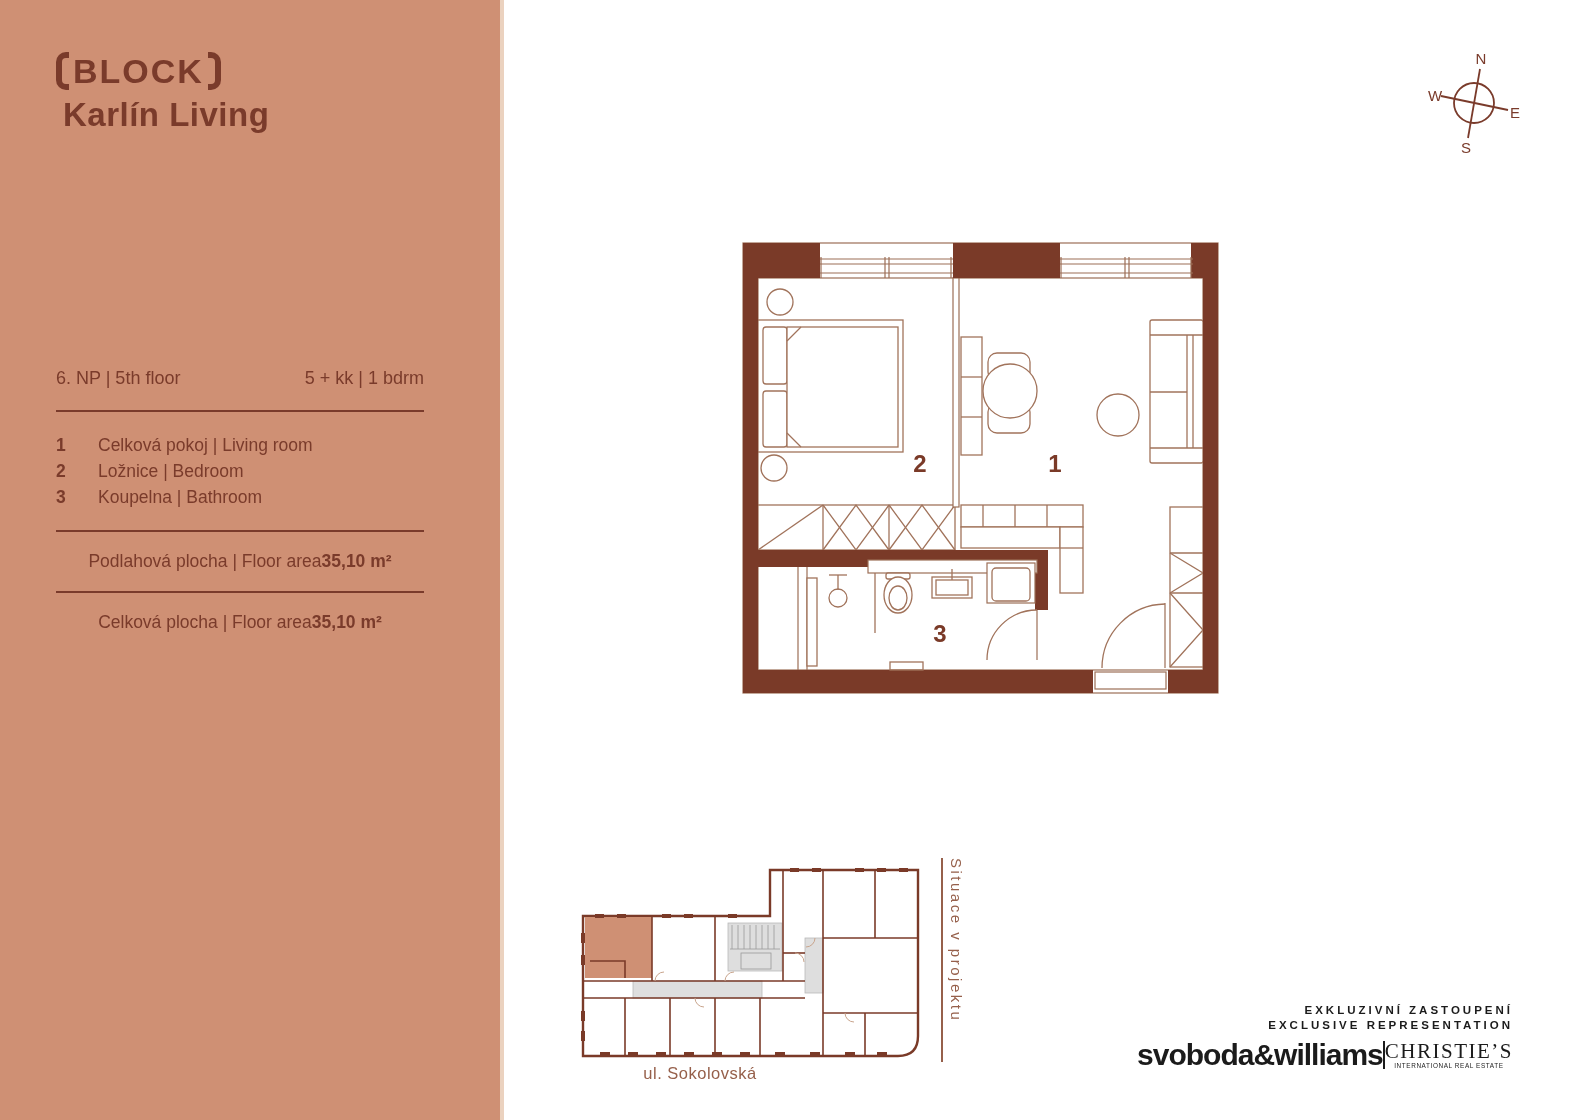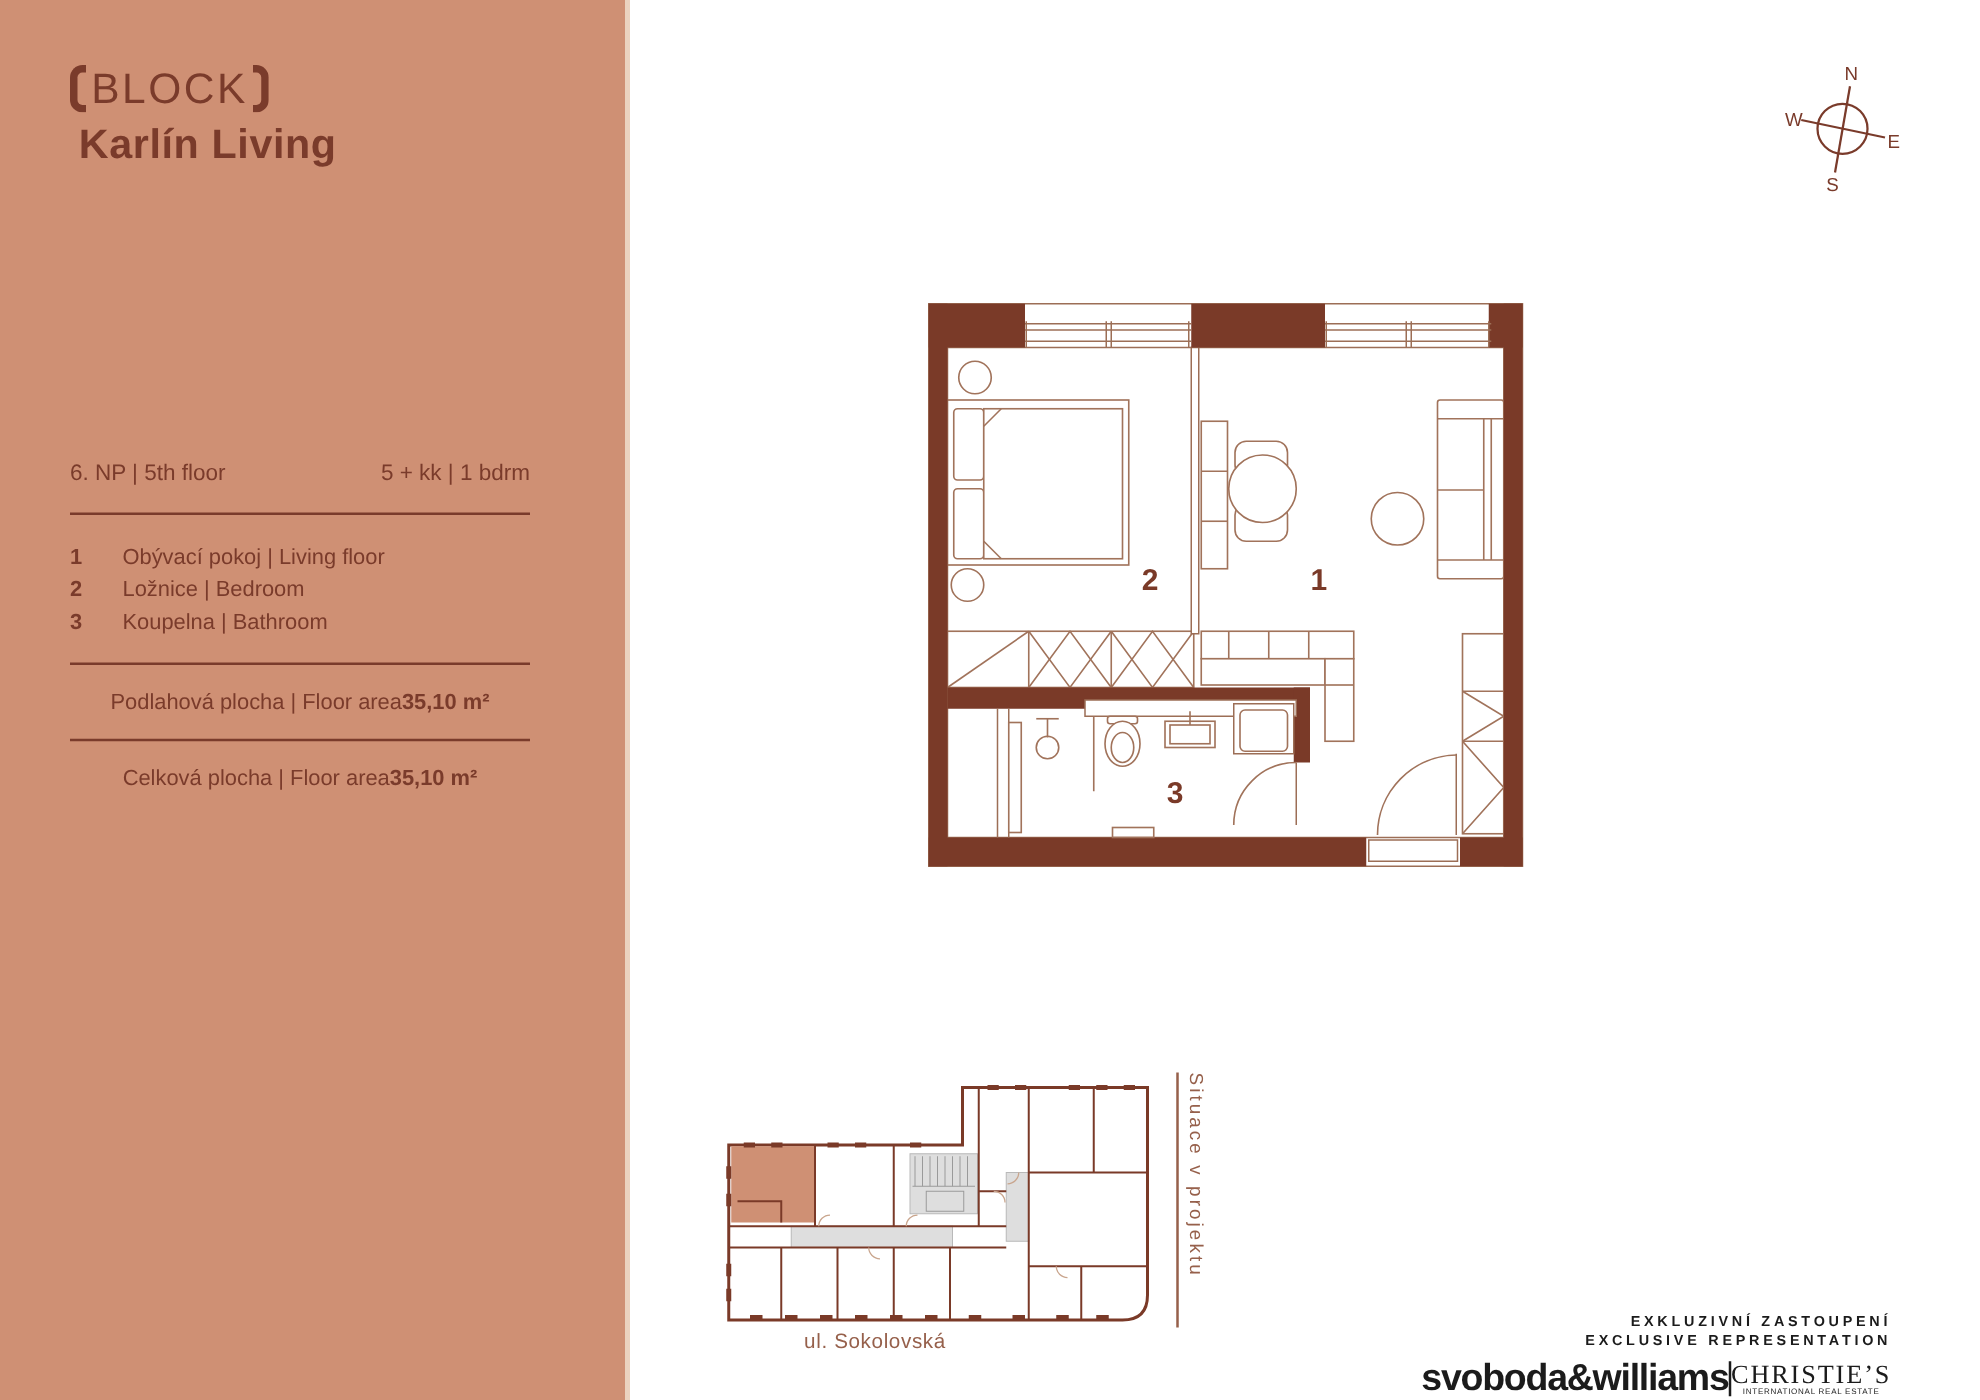"BLOCK" .logo-word { font-weight: normal -> bold }
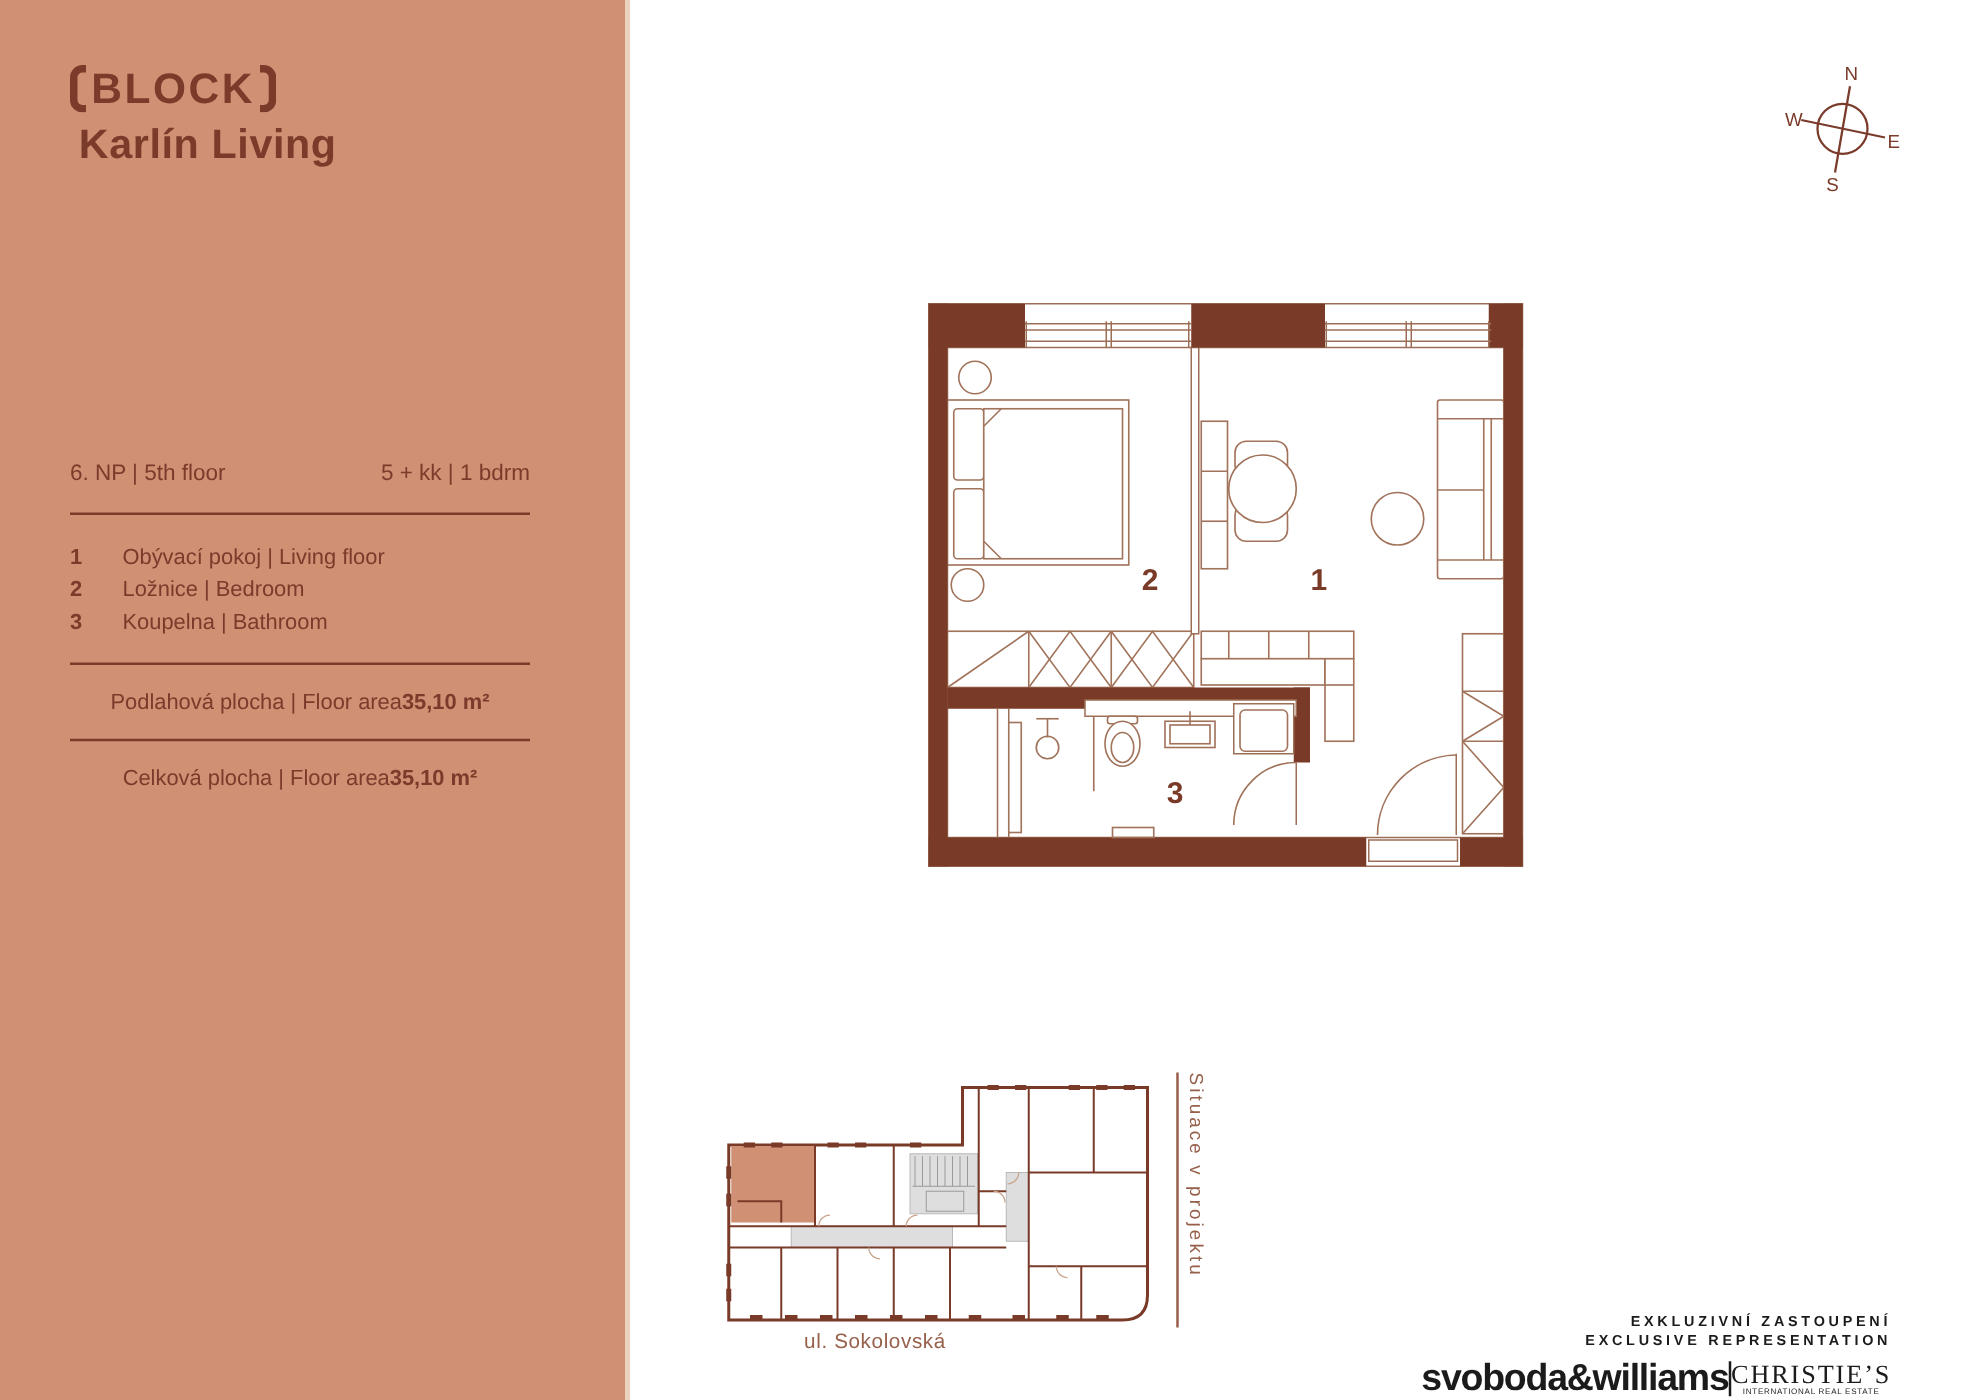"Obývací pokoj | Living floor" div { text: Obývací pokoj | Living floor -> Celková pokoj | Living room }
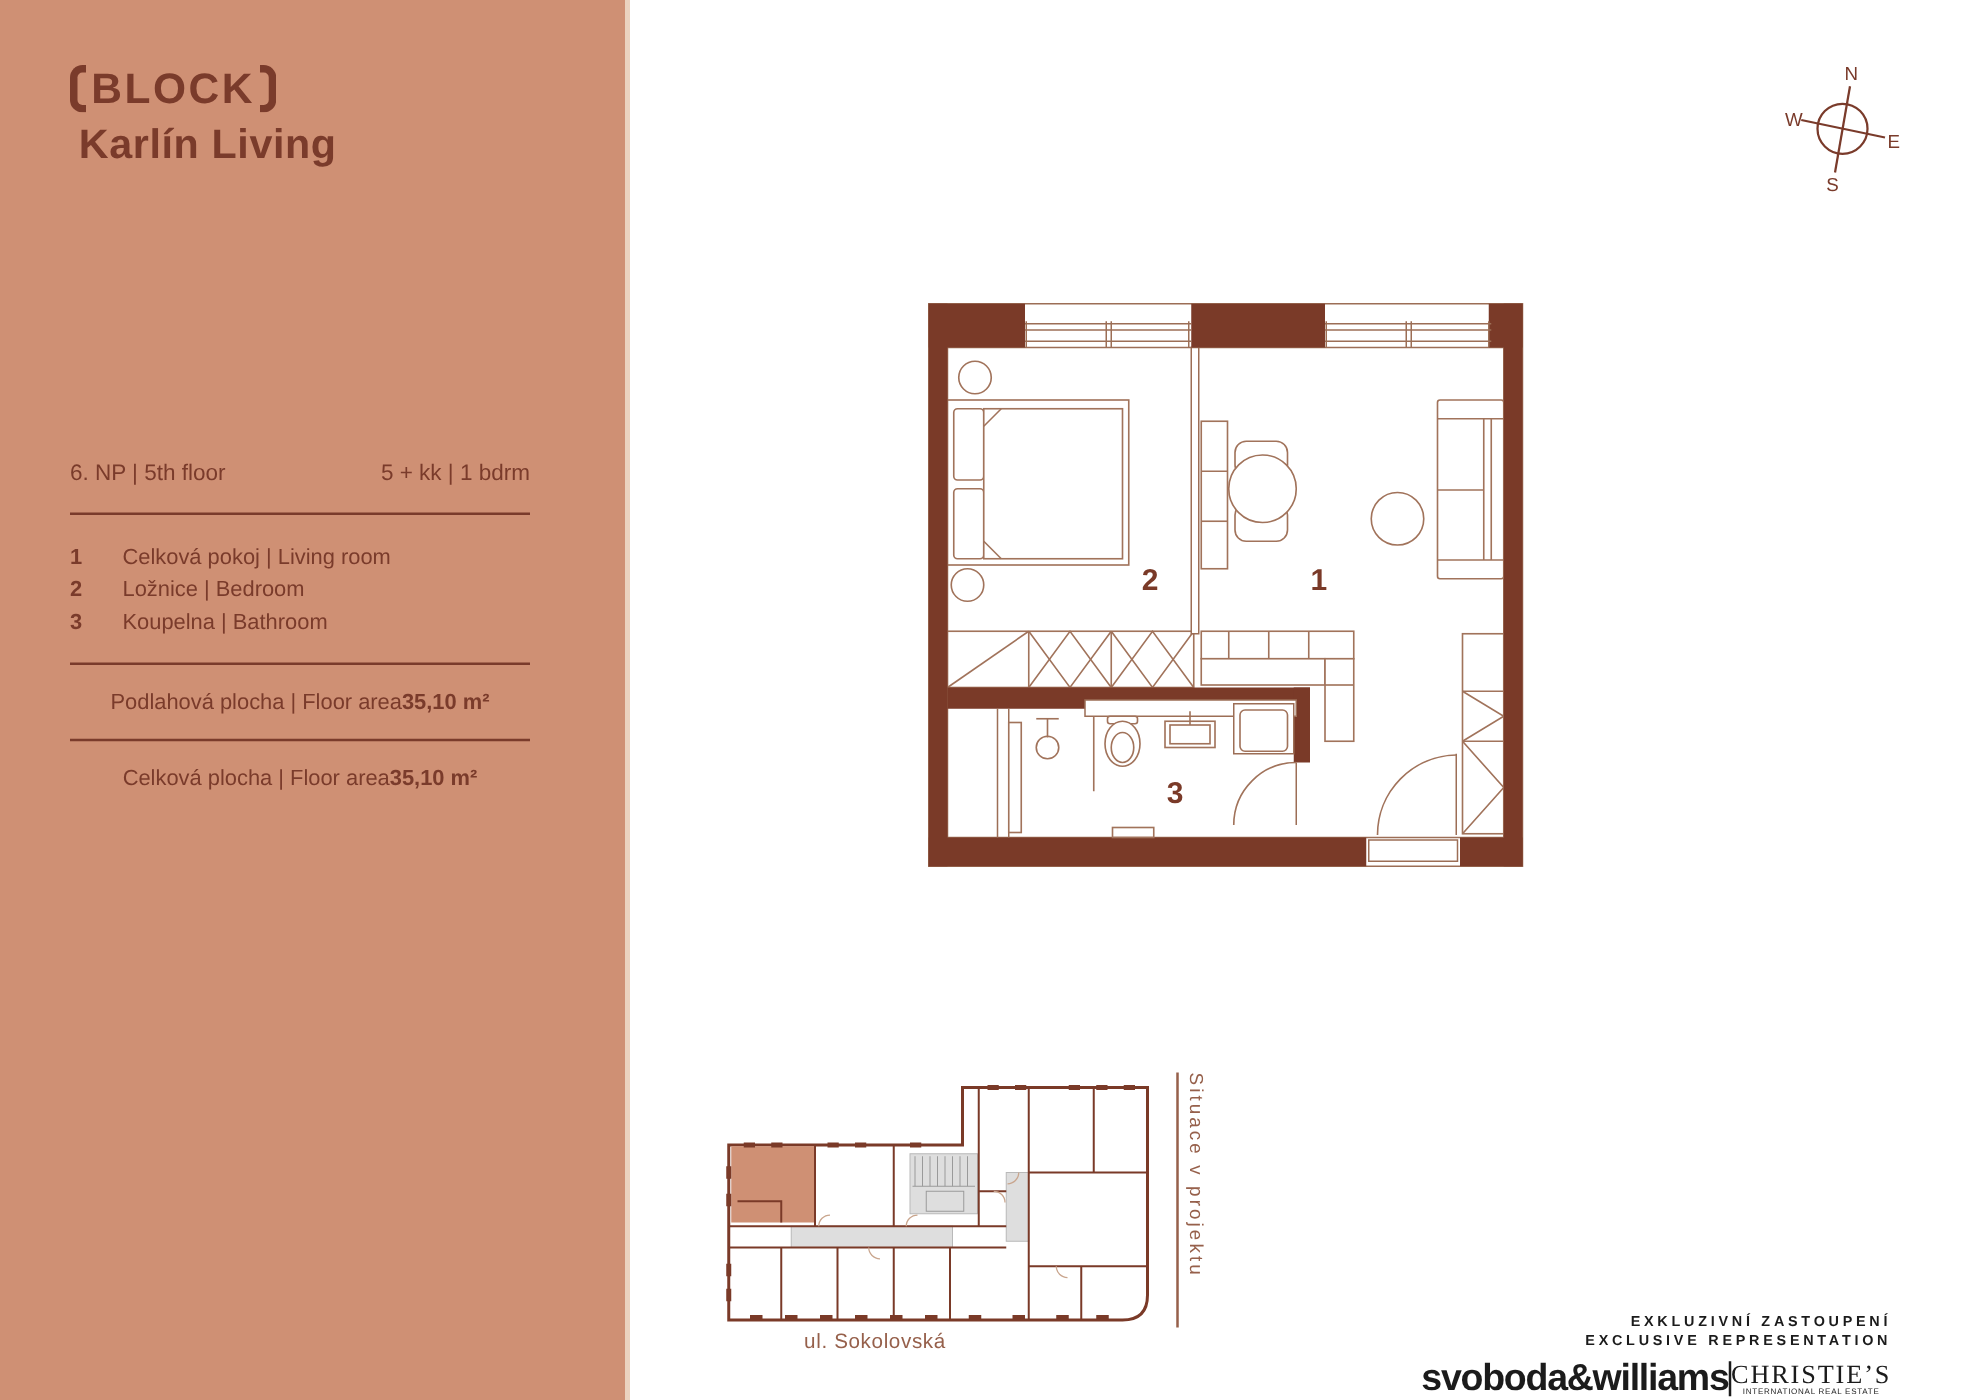"EXKLUZIVNÍ ZASTOUPENÍ" .tagline { margin-top: 48px -> none }
